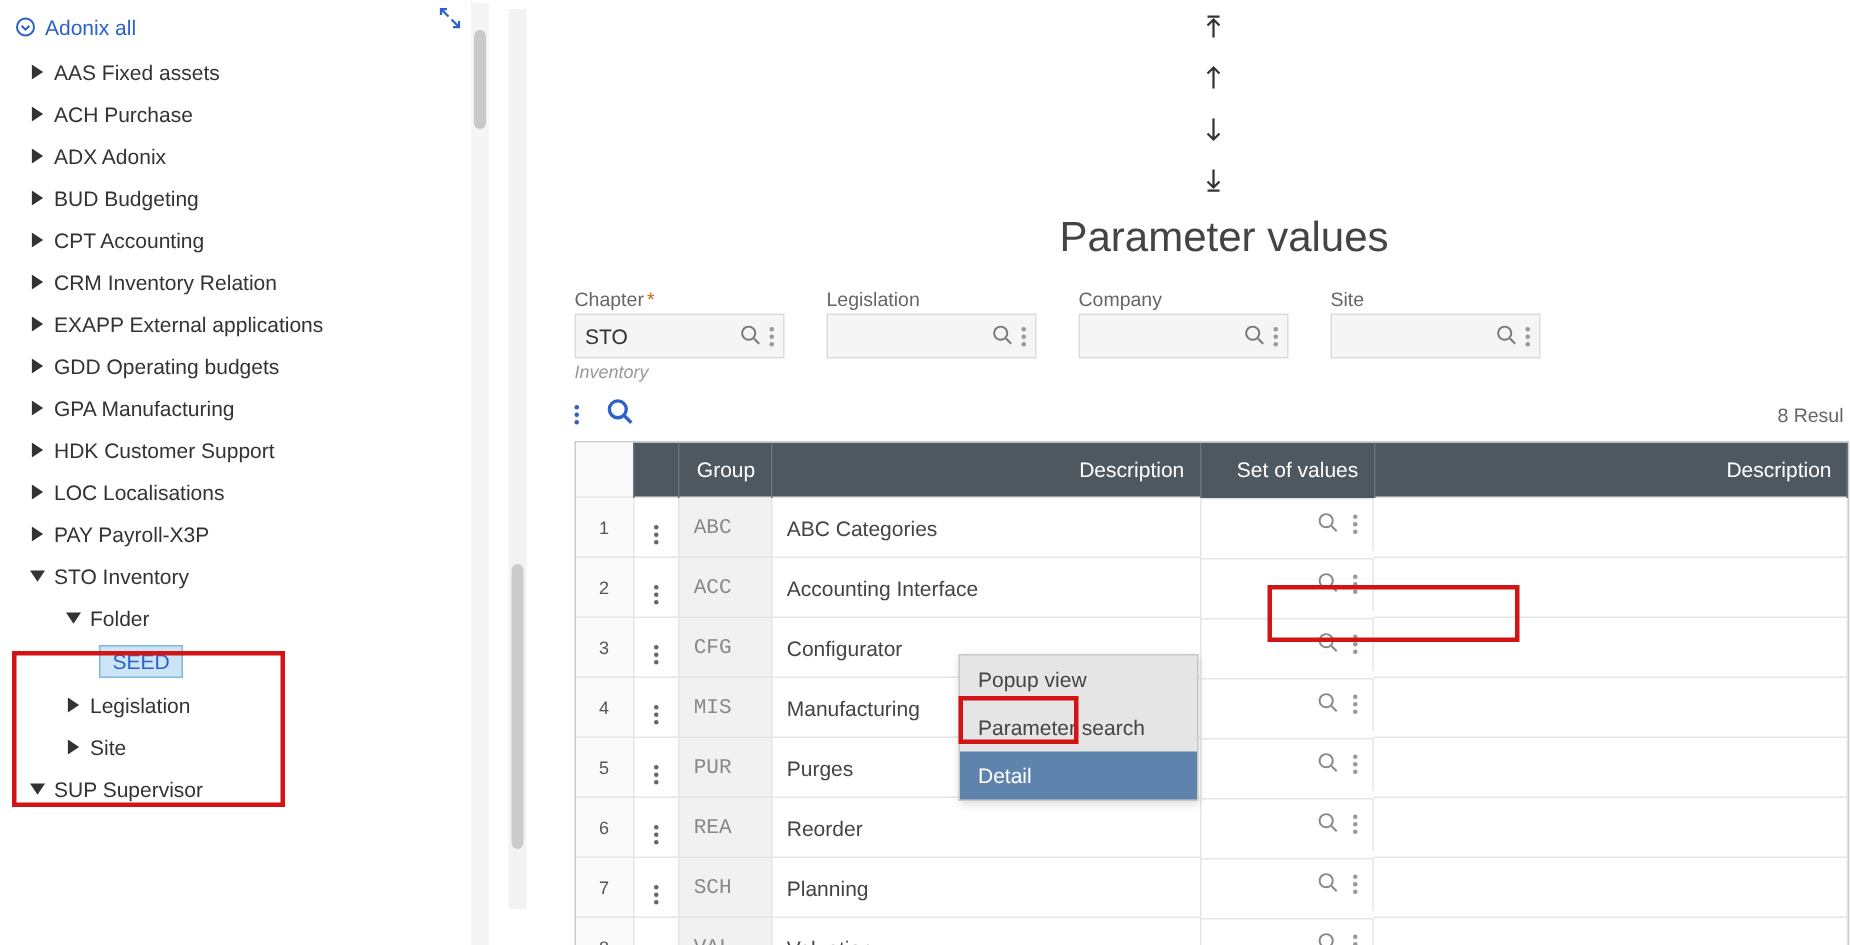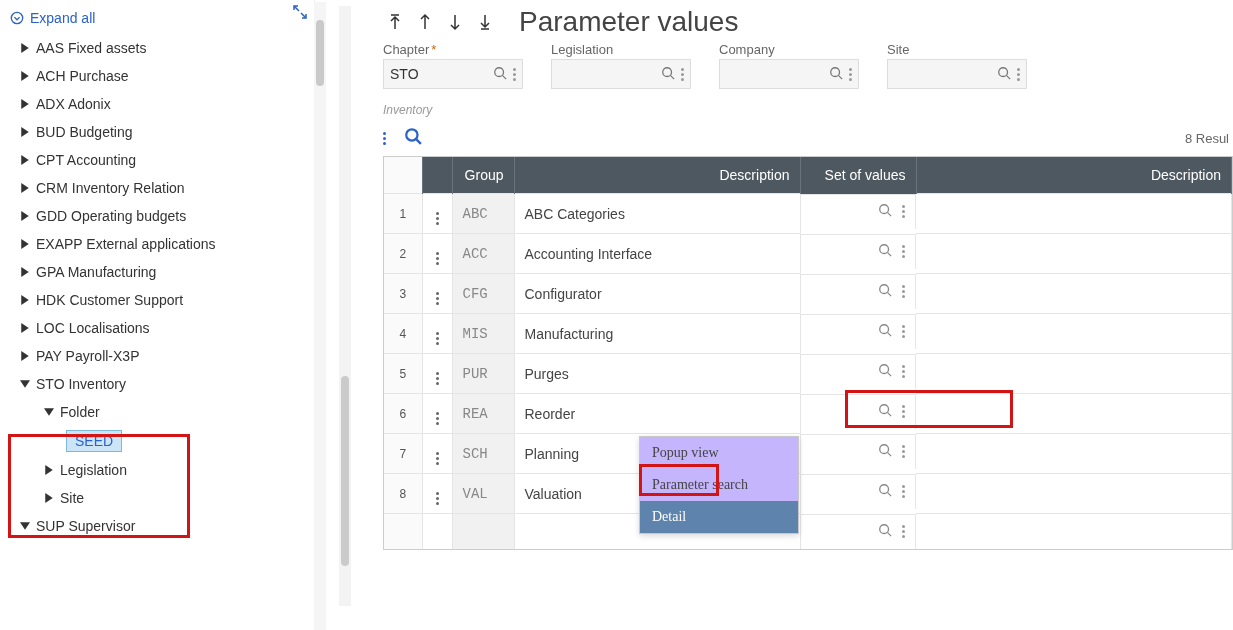"Expand all" span { text: Expand -> Adonix }
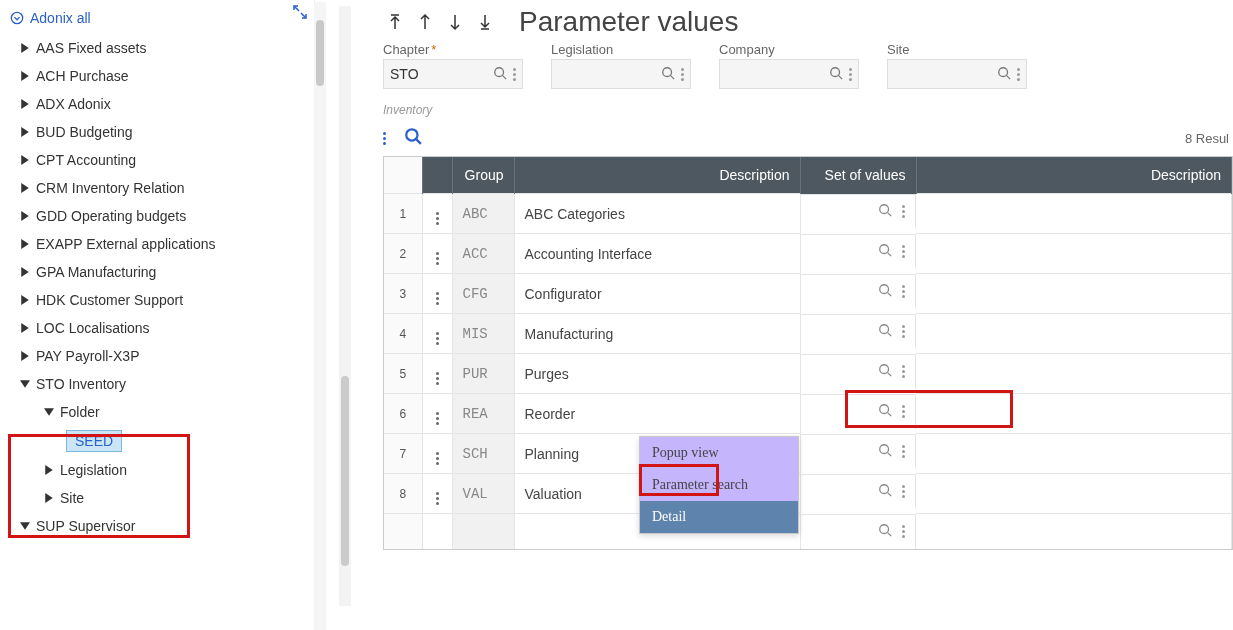"Parameter values" .toolbar { flex-direction: none -> column; margin-bottom: 4px -> 18px }
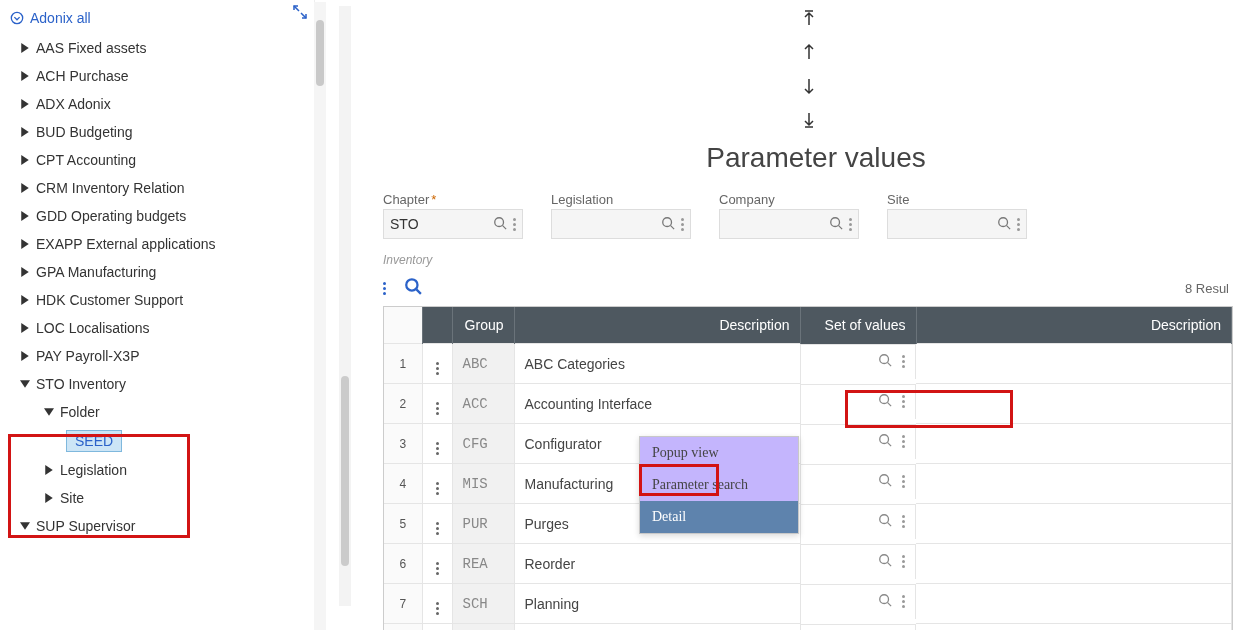"GDD Operating budgets" div.tree-node { order: before "EXAPP External applications" -> after "EXAPP External applications" }
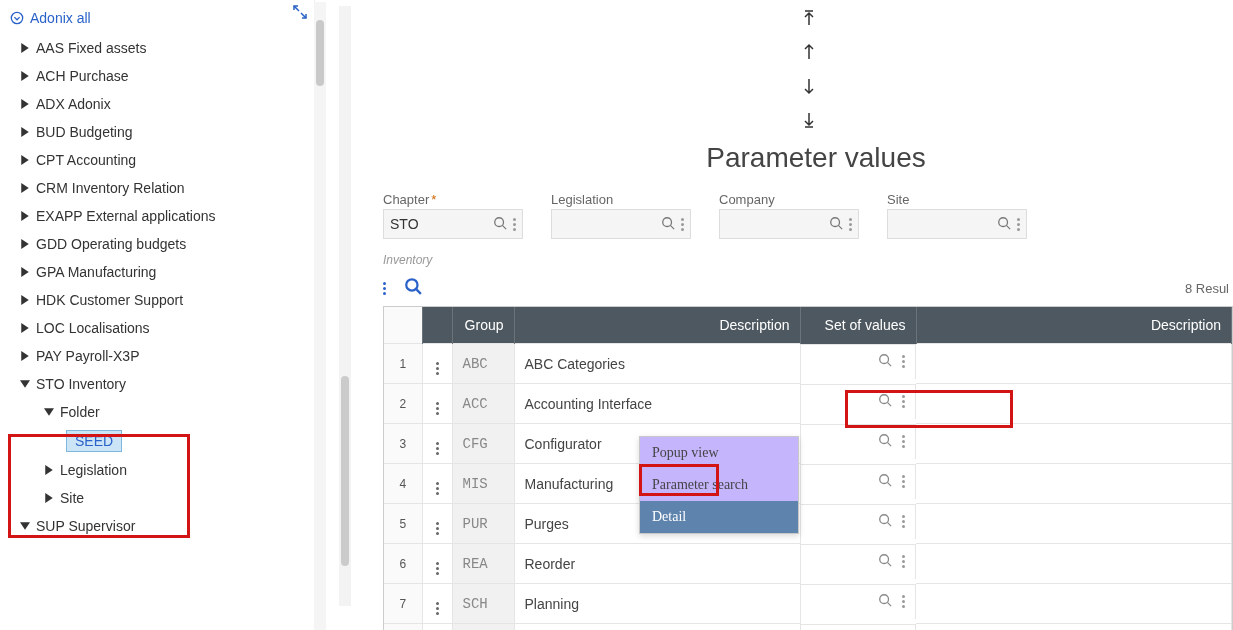"Inventory" .filter-hint { margin-top: 12px -> none }
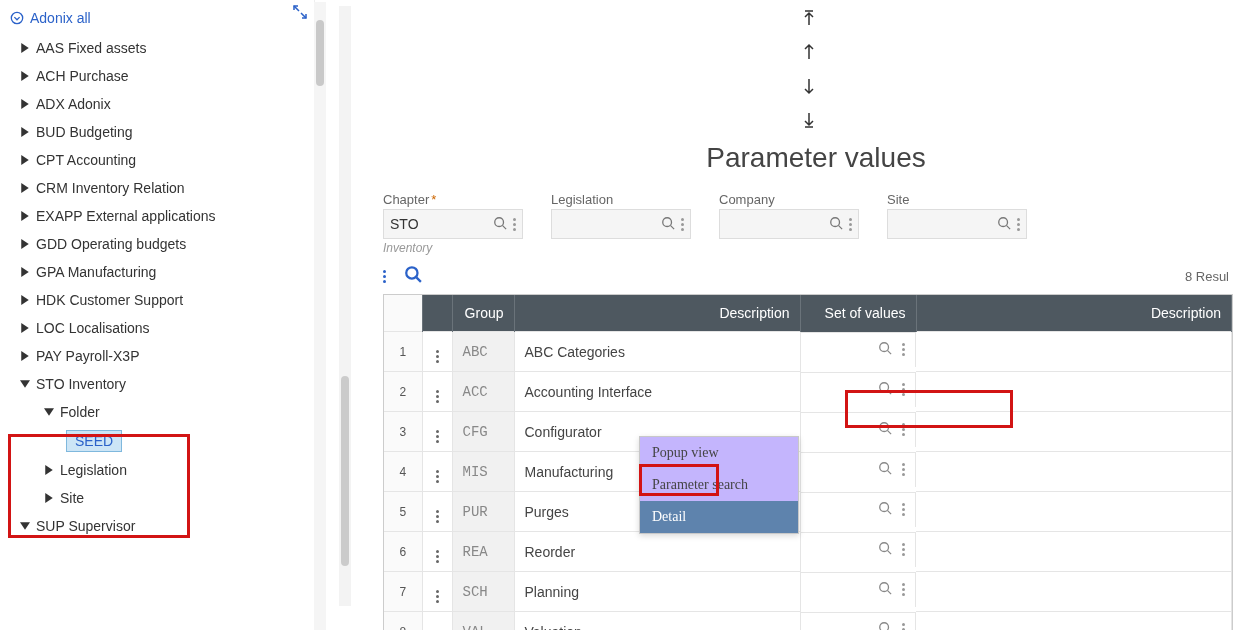"Popup view" .popup { background: #c4b5fd -> #e5e5e5; font-family: Liberation Serif, serif -> none }
